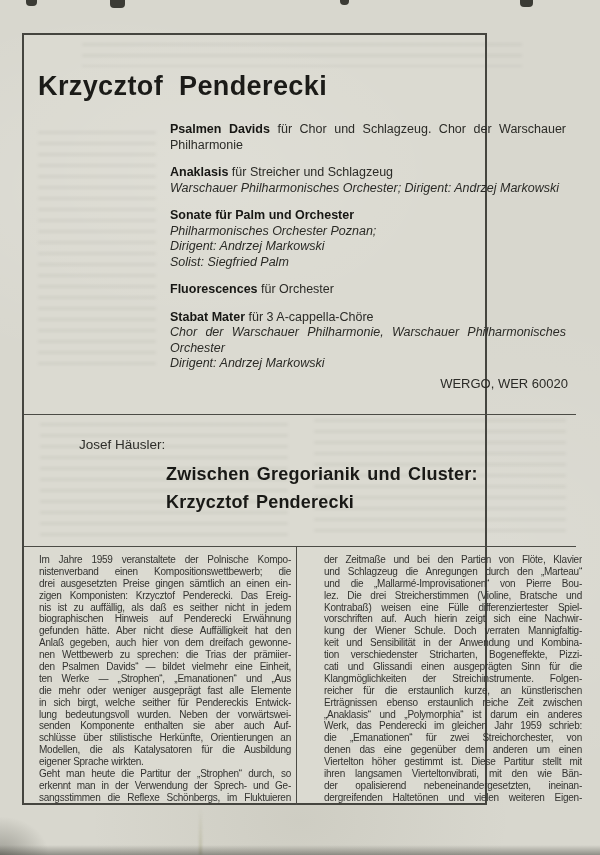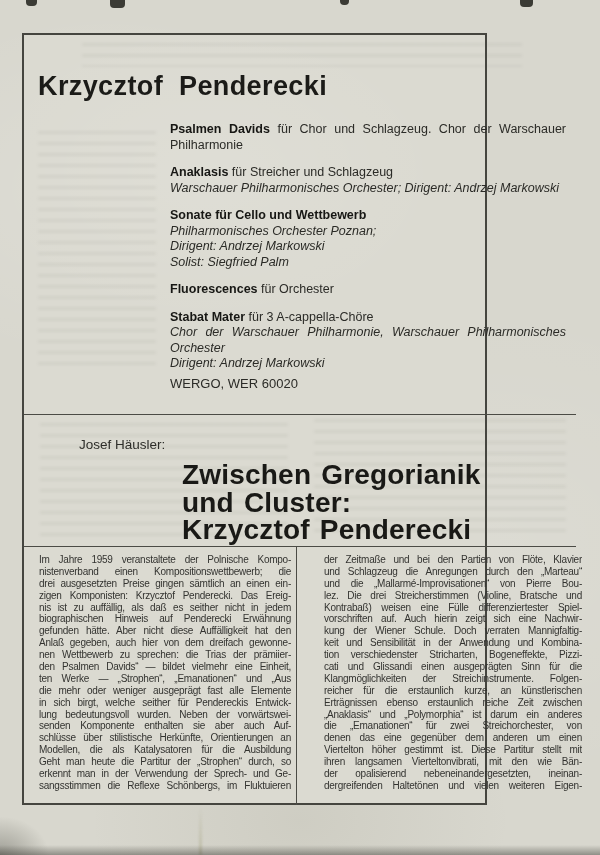"Sonate für Cello und Wettbewerb" b { text: Cello und Wettbewerb -> Palm und Orchester }
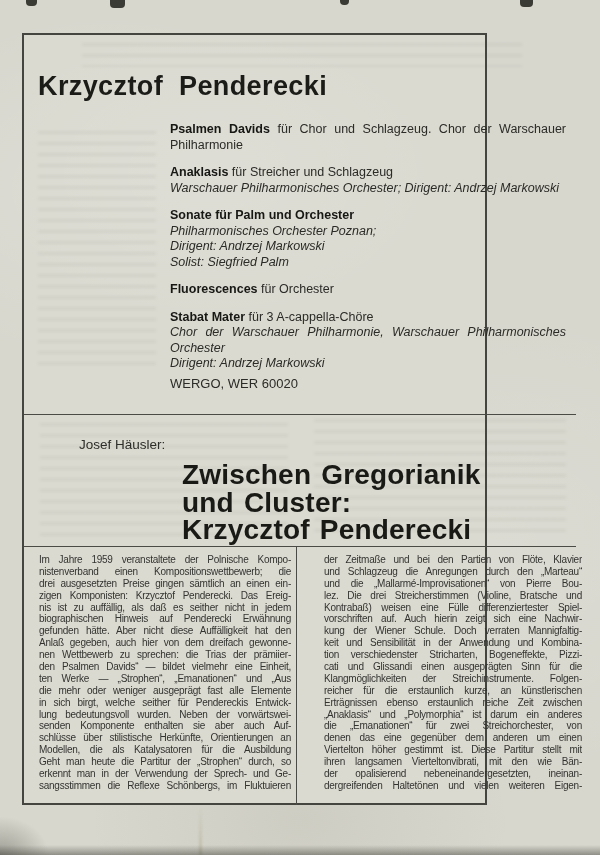"WERGO, WER 60020" .wergo { text-align: left -> right }
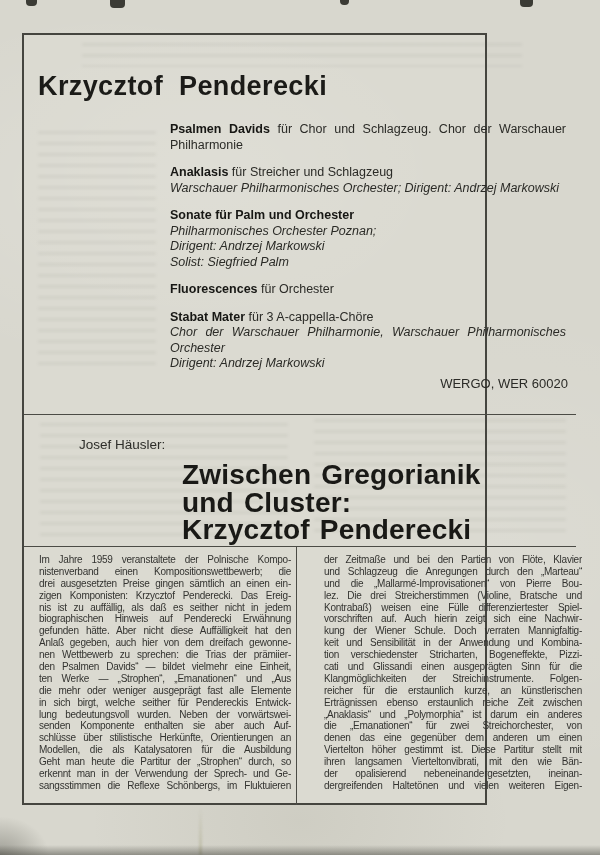"Zwischen Gregorianik und Cluster:" .article-heading { font-size: 28px -> 18px; left: 158px -> 142px }
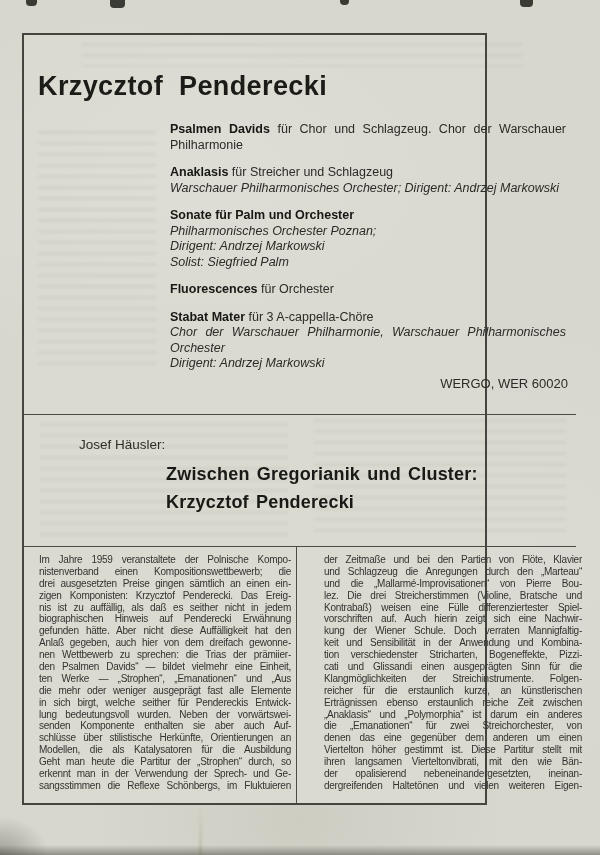"Werk, das Penderecki im gleichen" div.bline { html: none -> <div>Werk, das Penderecki im gleichen Jahr 1959 schrieb:</div> }
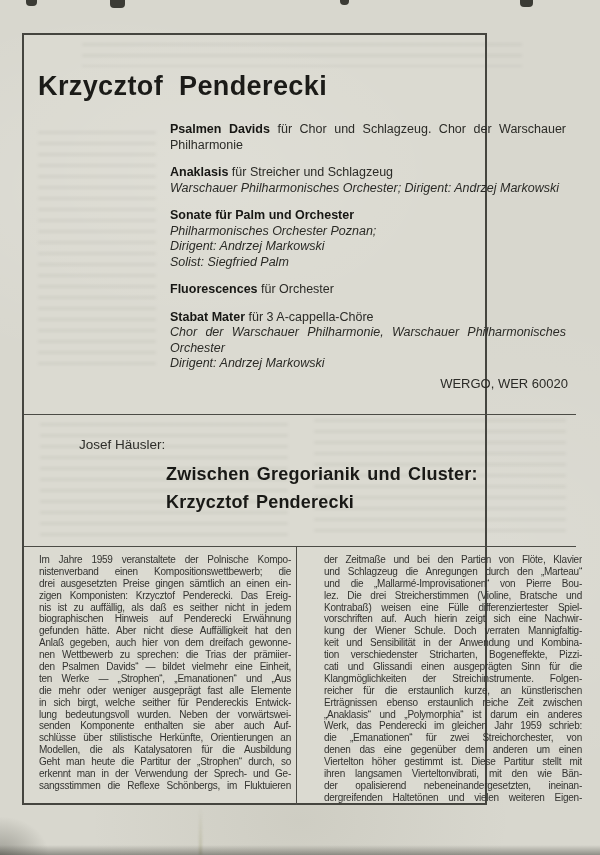"eigener Sprache wirkten." div.bline { html: none -> <div>eigener Sprache wirkten.</div> }
